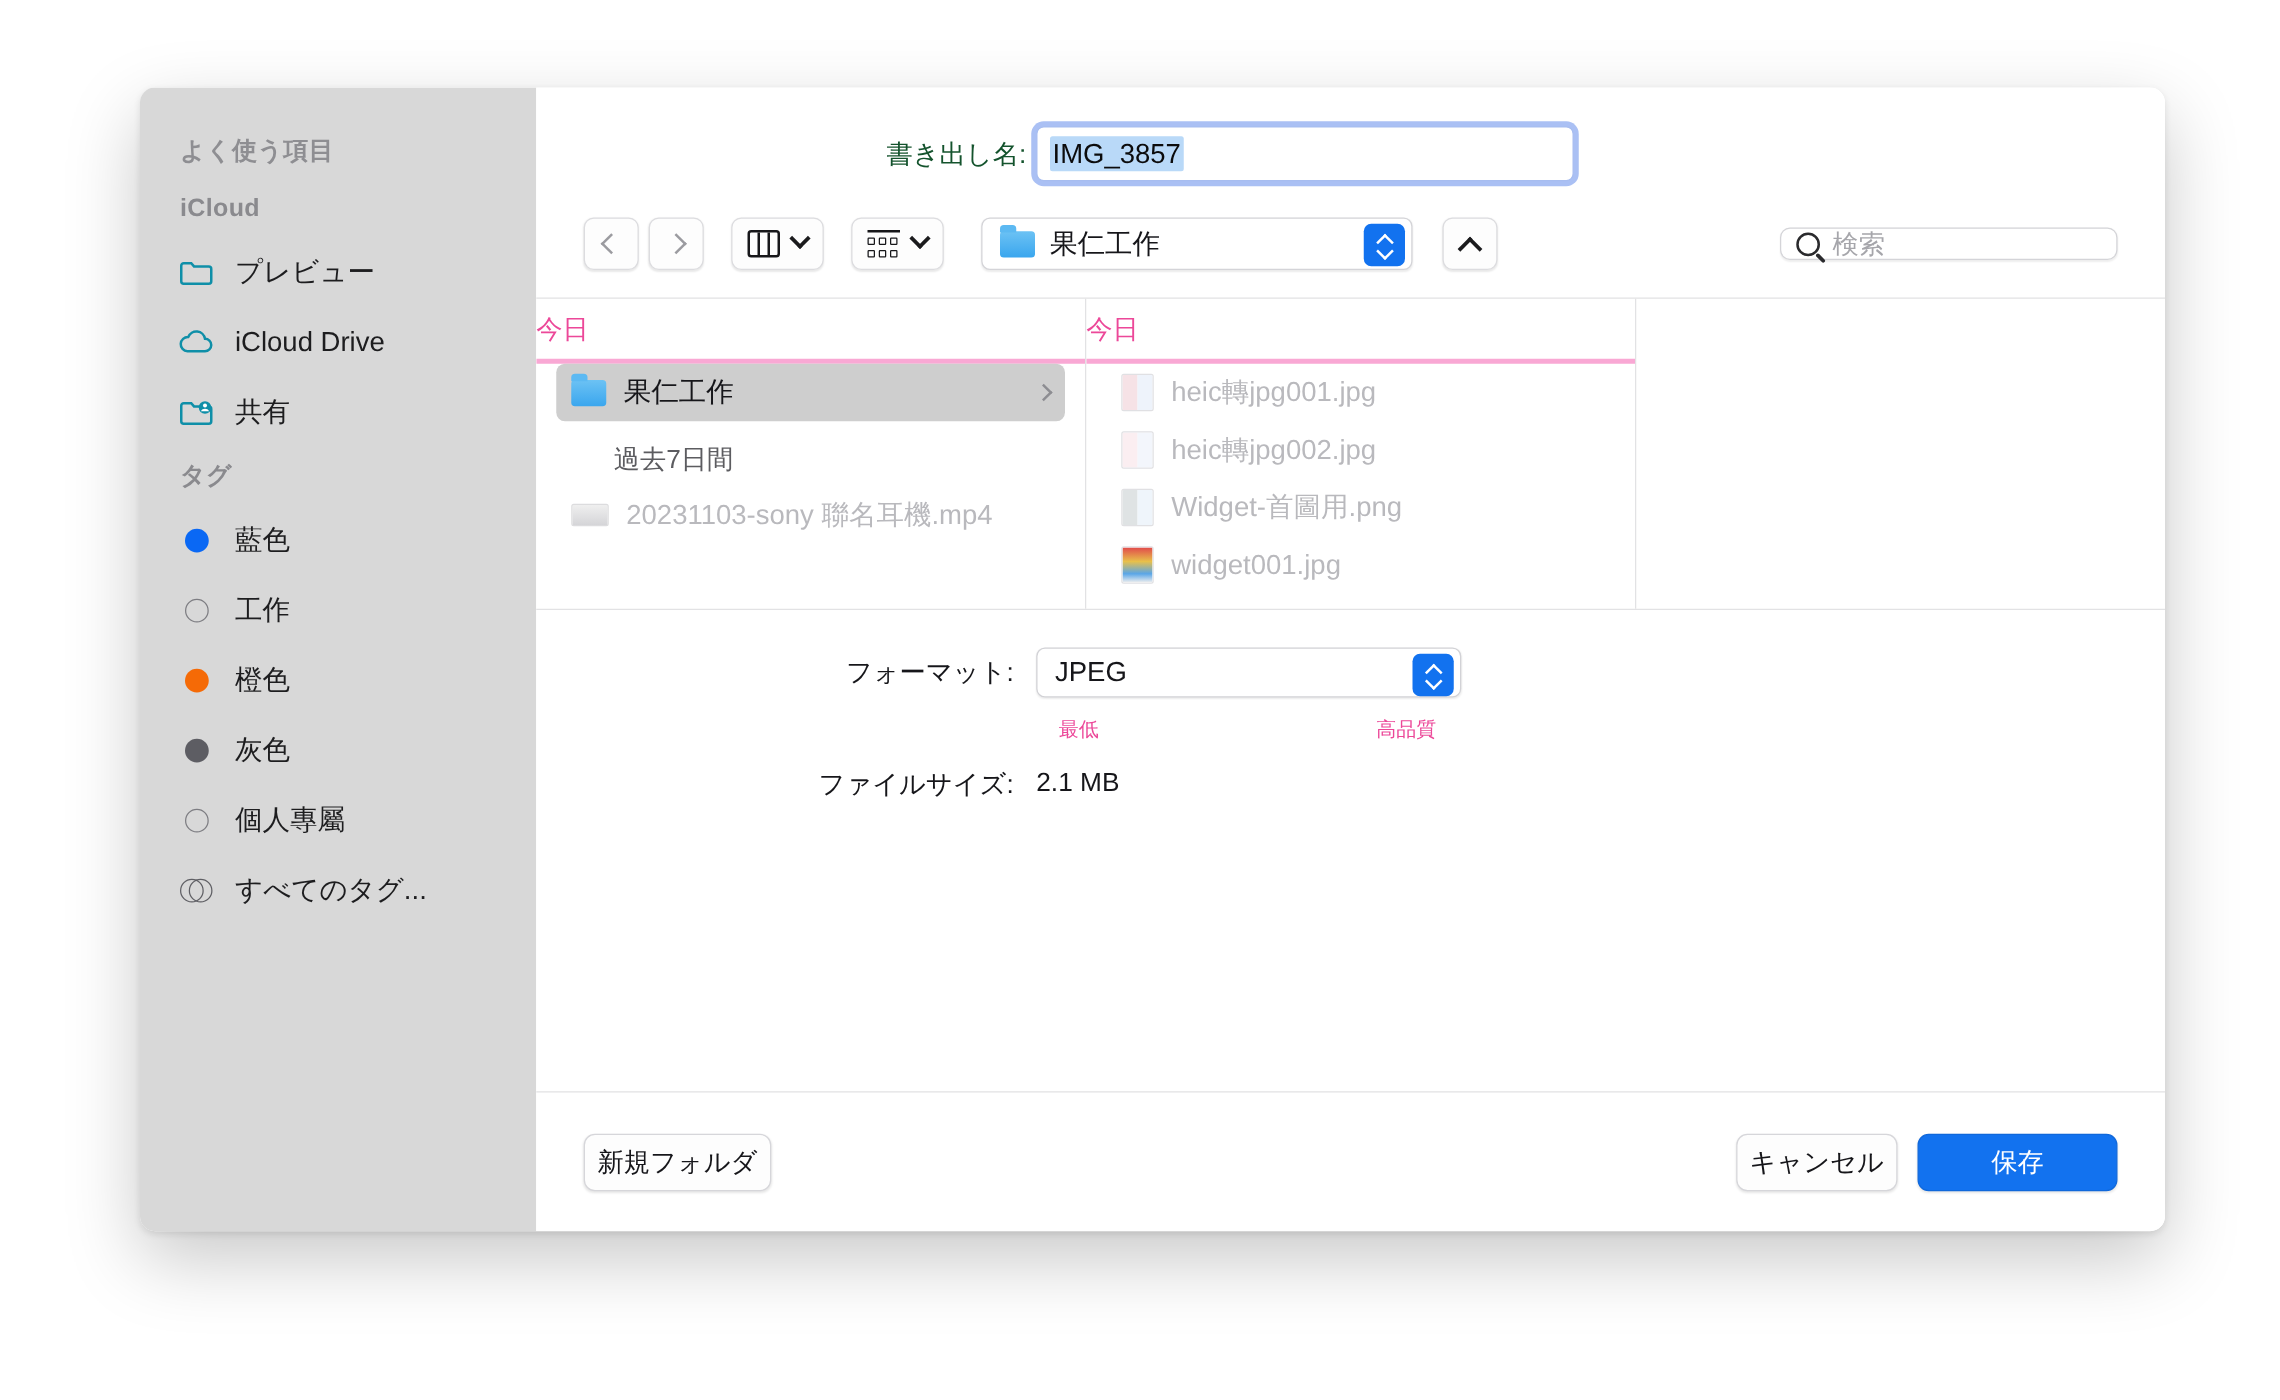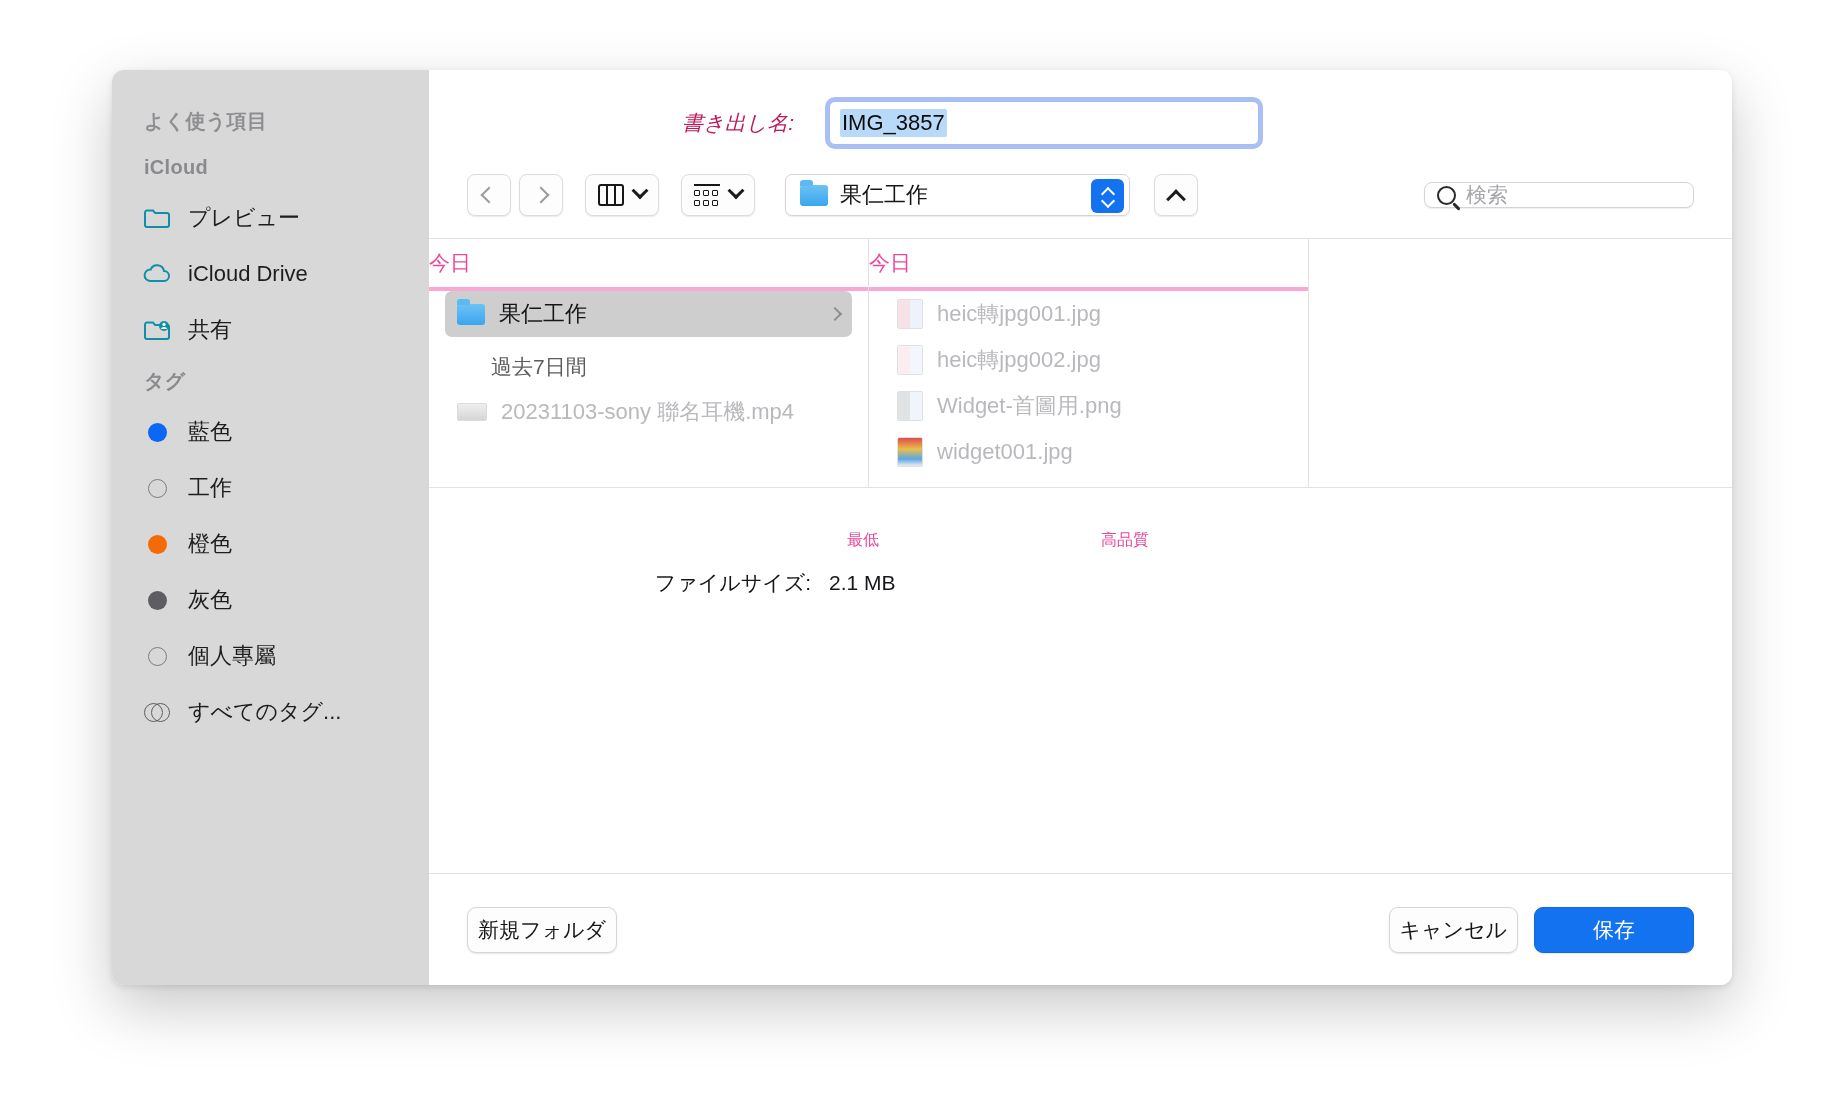"書き出し名:" .form-label { color: #be185d -> #14532d; font-style: italic -> none; padding-right: 35px -> 8px }
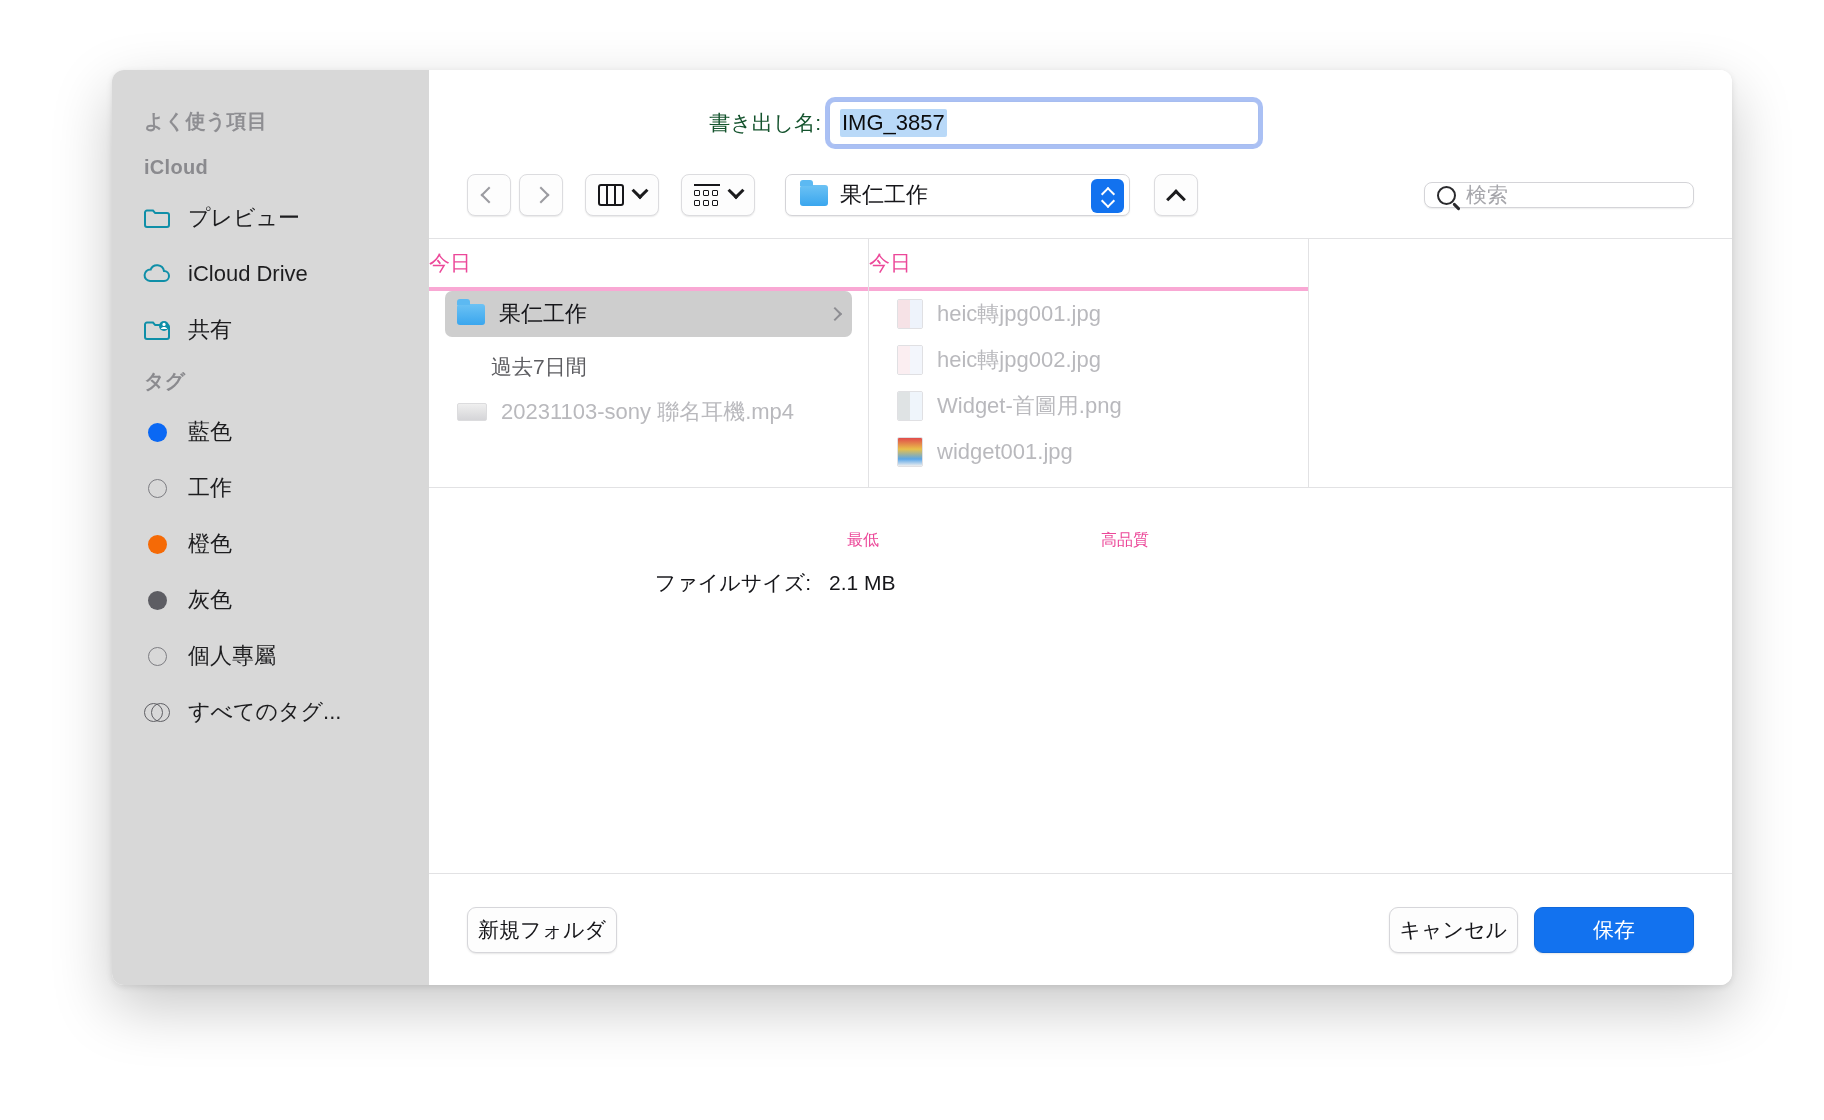"フォーマット:" div.opt-row { html: none -> <div> <div>フォーマット:</div> <div> <span>JPEG</span> <span> <span></span> <span></span> </span> </div> </div> }
